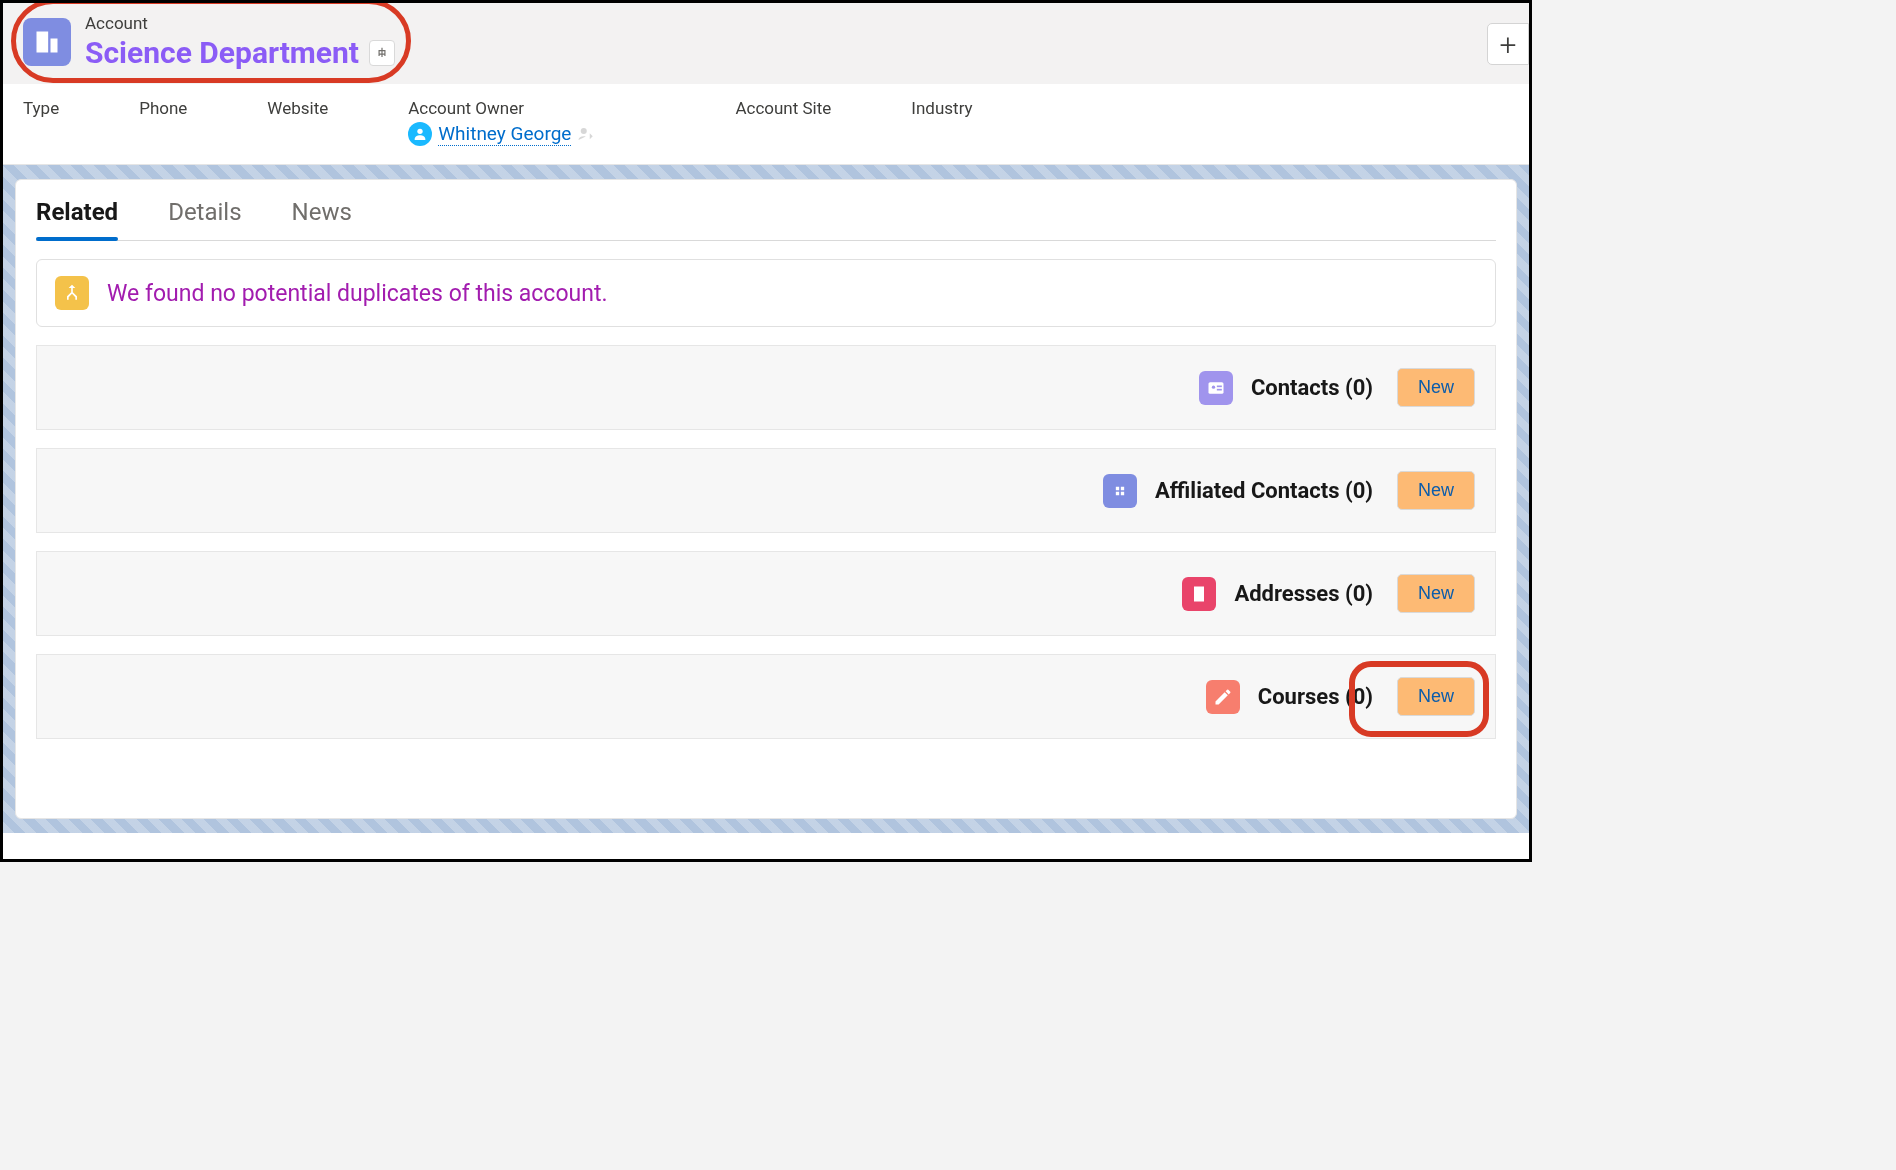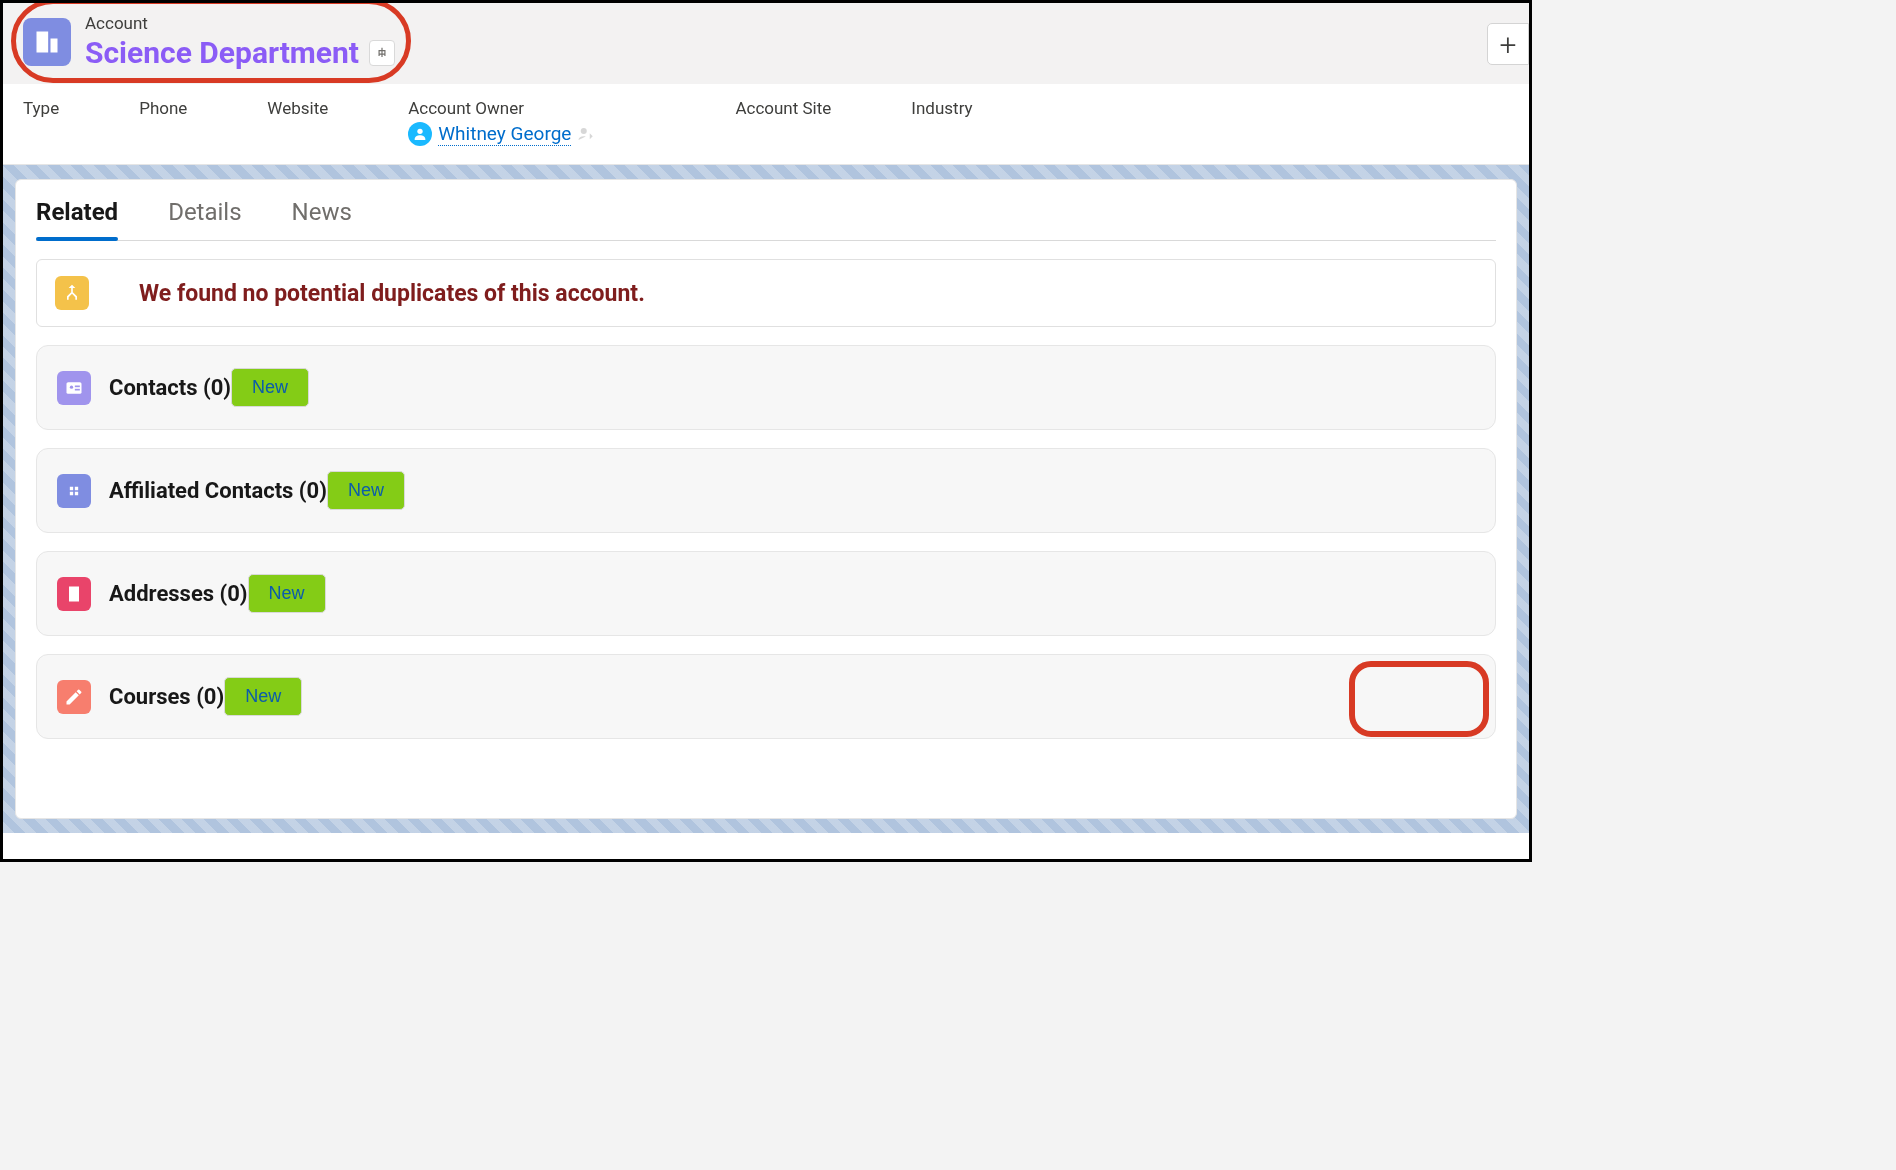"We found no potential duplicates" .dup-text { color: #7f1d1d -> #a21caf; font-weight: 700 -> 400; margin-left: 32px -> none }
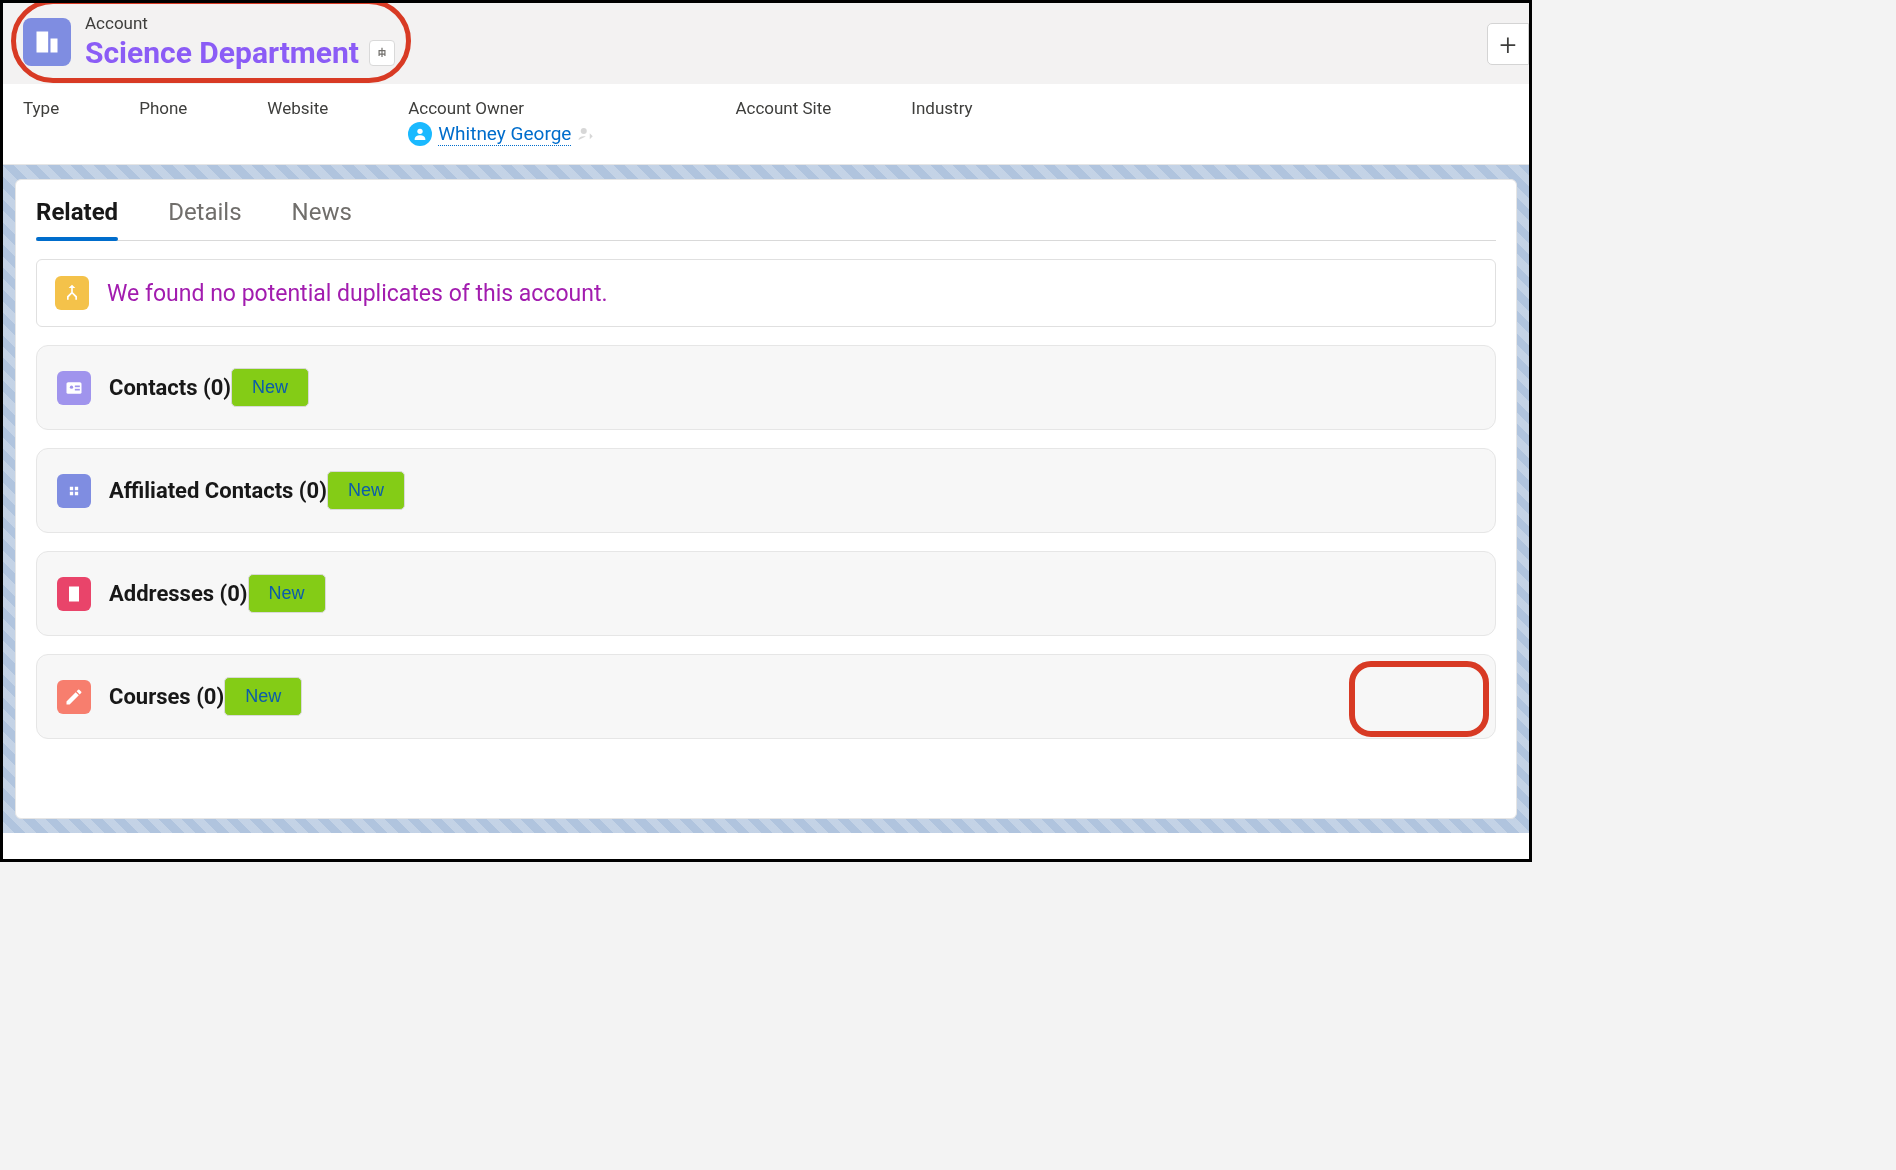"Contacts (0)" .rel-box { border-radius: 12px -> 0; justify-content: flex-start -> flex-end }
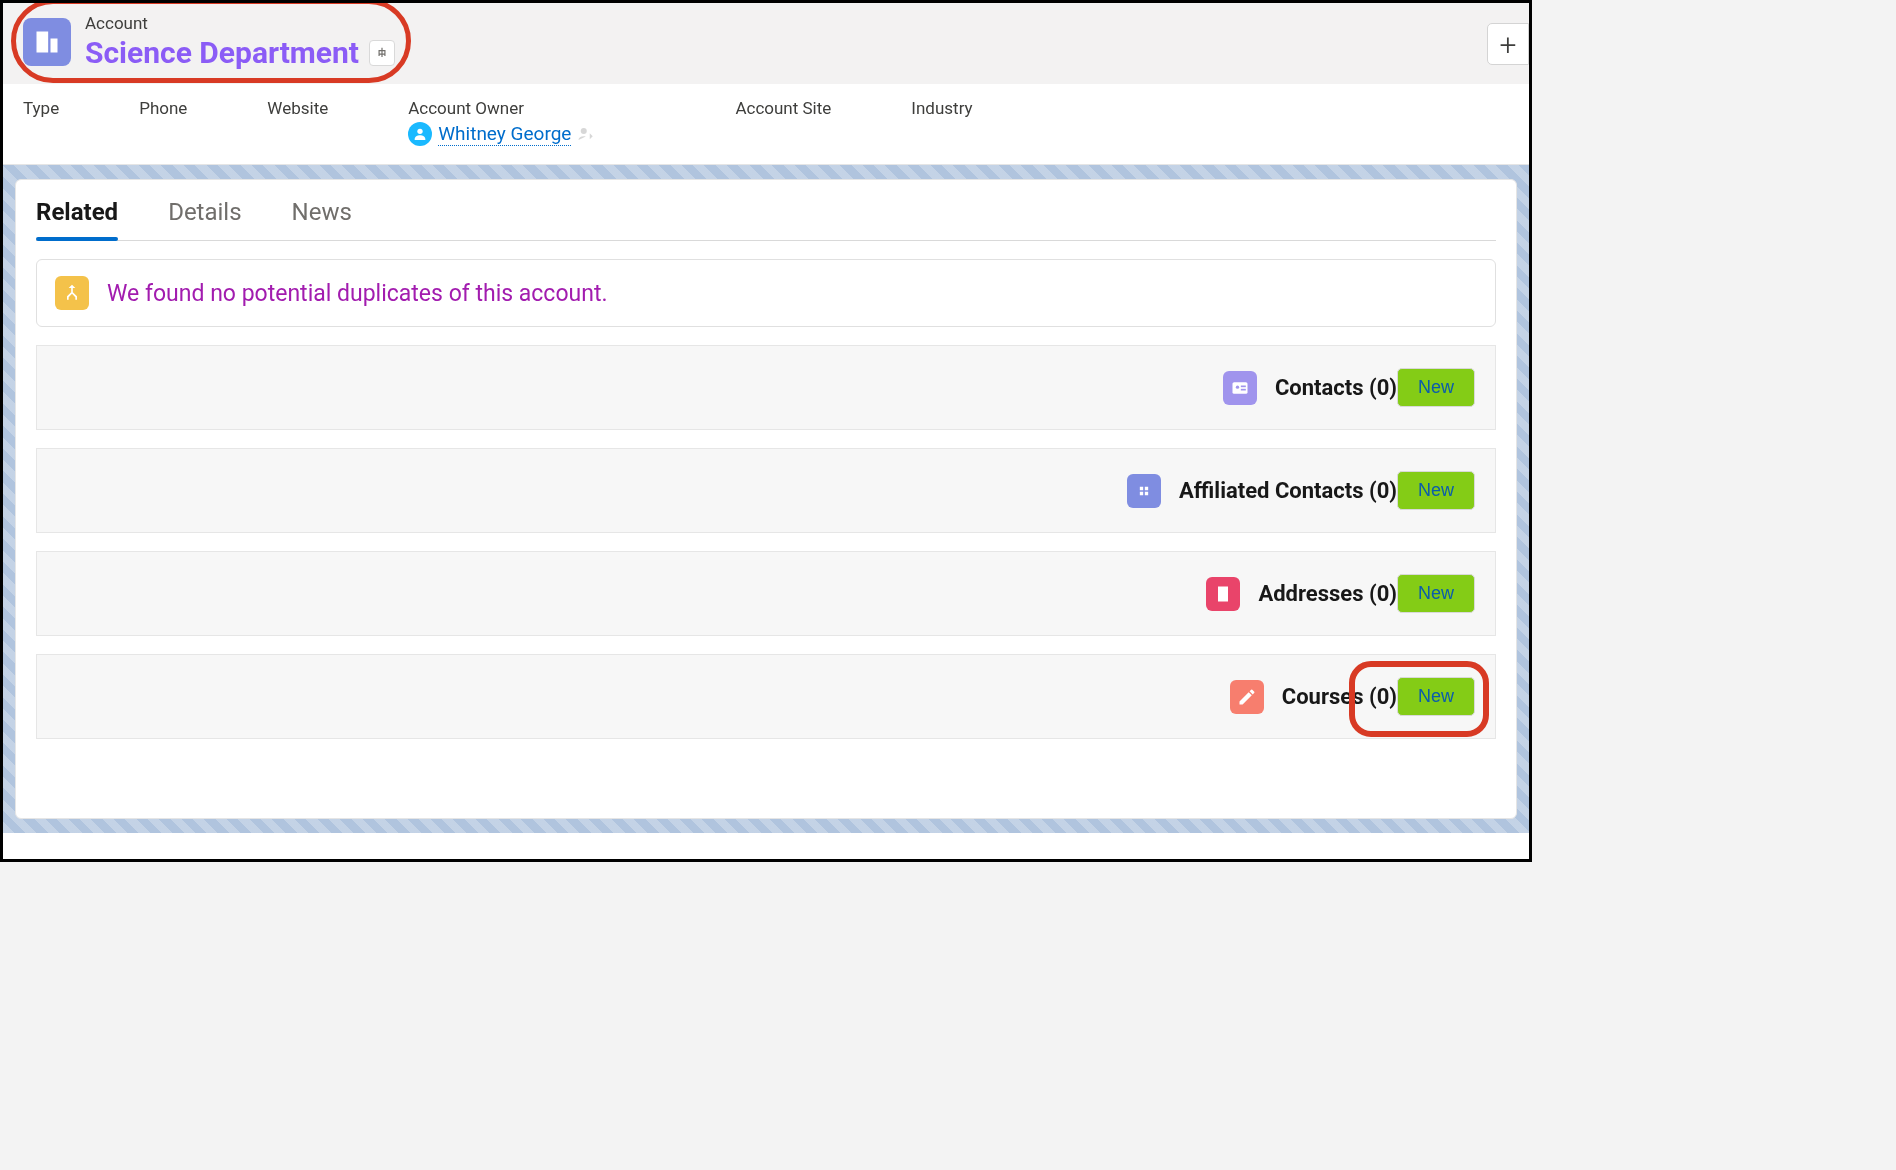"New" .rel-btn { background: #84cc16 -> #fdba74; margin-left: none -> 24px }
